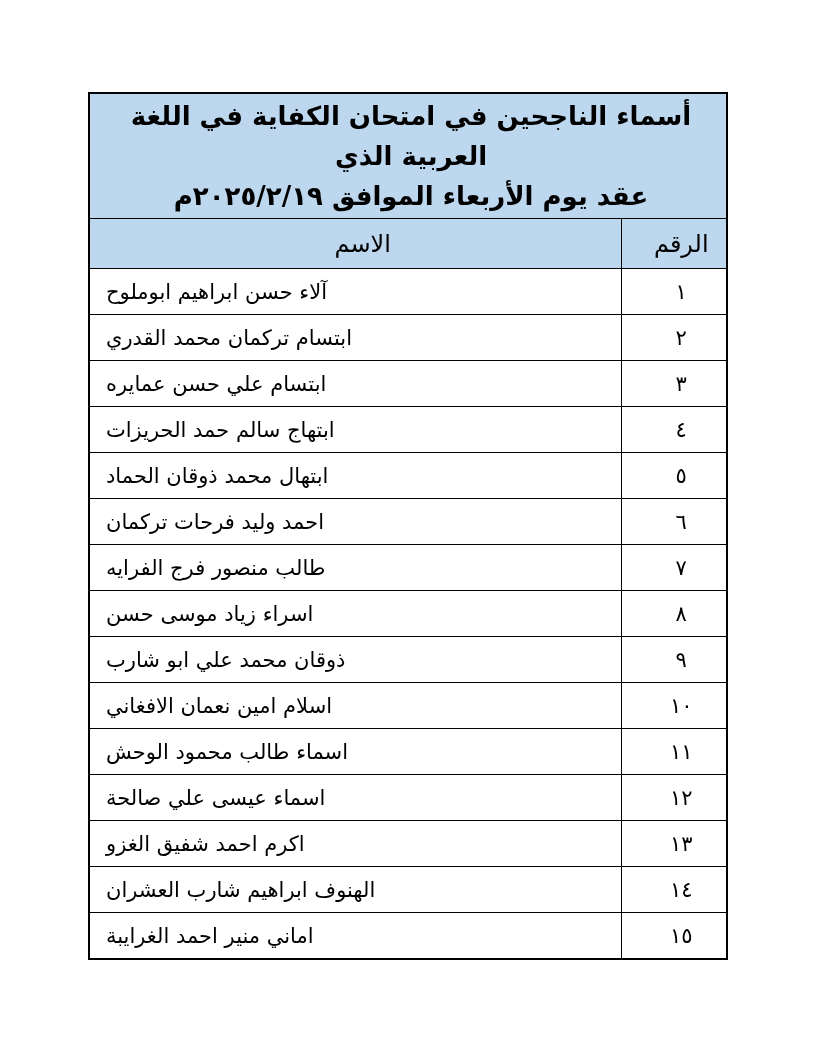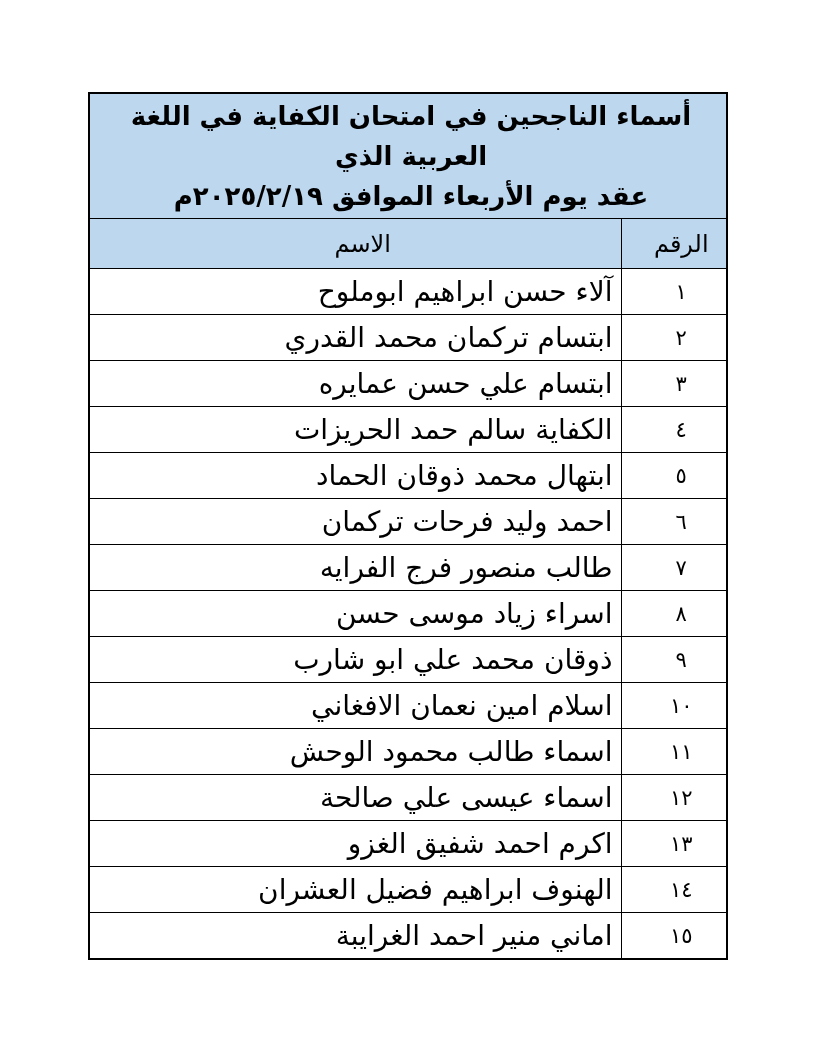"آلاء حسن ابراهيم ابوملوح" .name-cell { font-size: 28px -> 21px; text-align: right -> left }
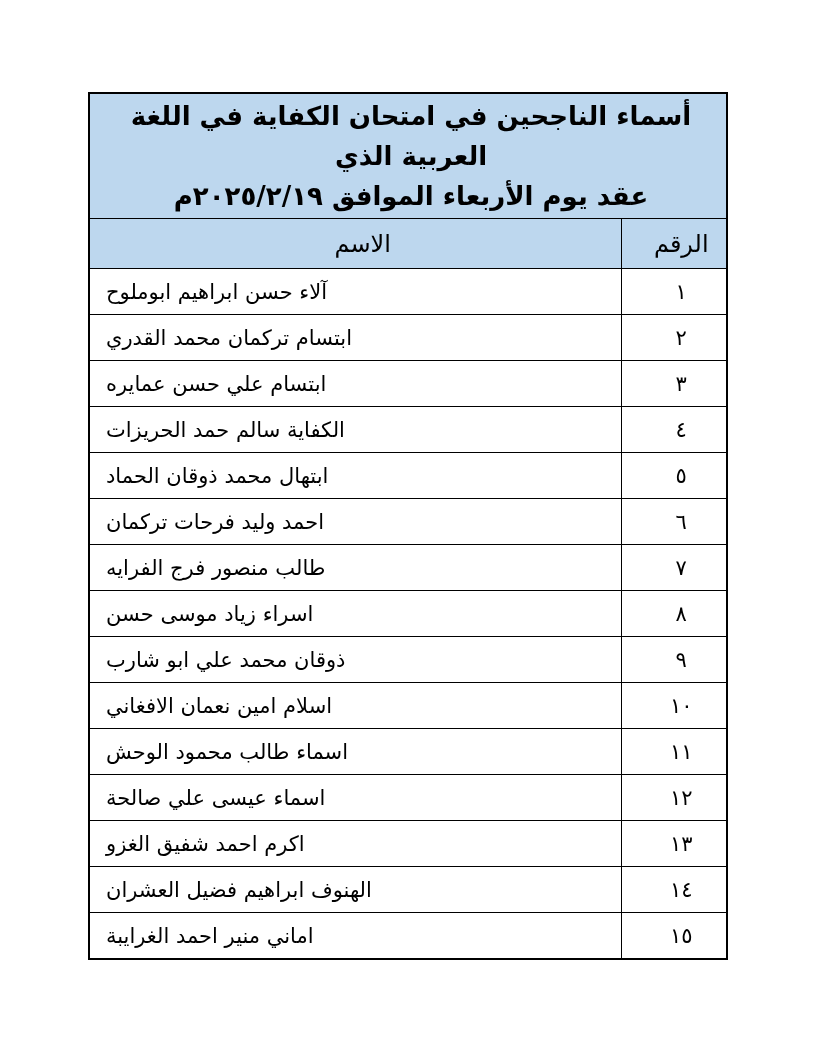"الكفاية سالم حمد الحريزات" td.name-cell { text: الكفاية -> ابتهاج }
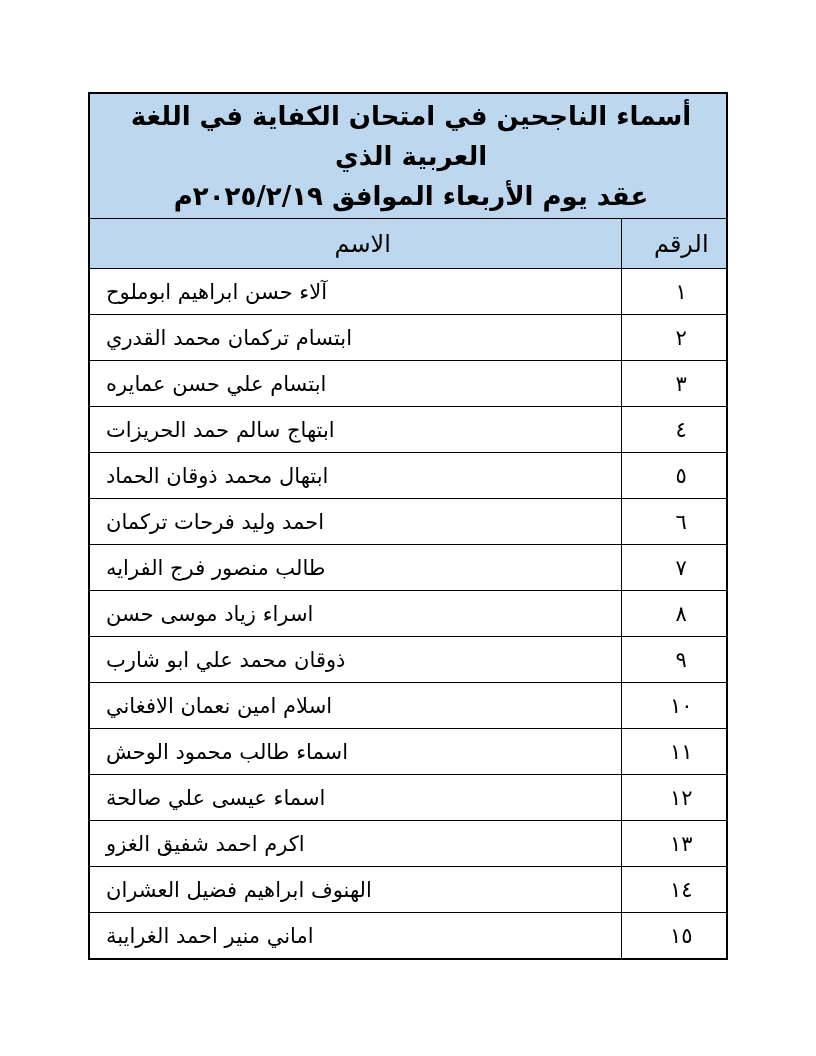"الهنوف ابراهيم فضيل العشران" td.name-cell { text: فضيل -> شارب }
